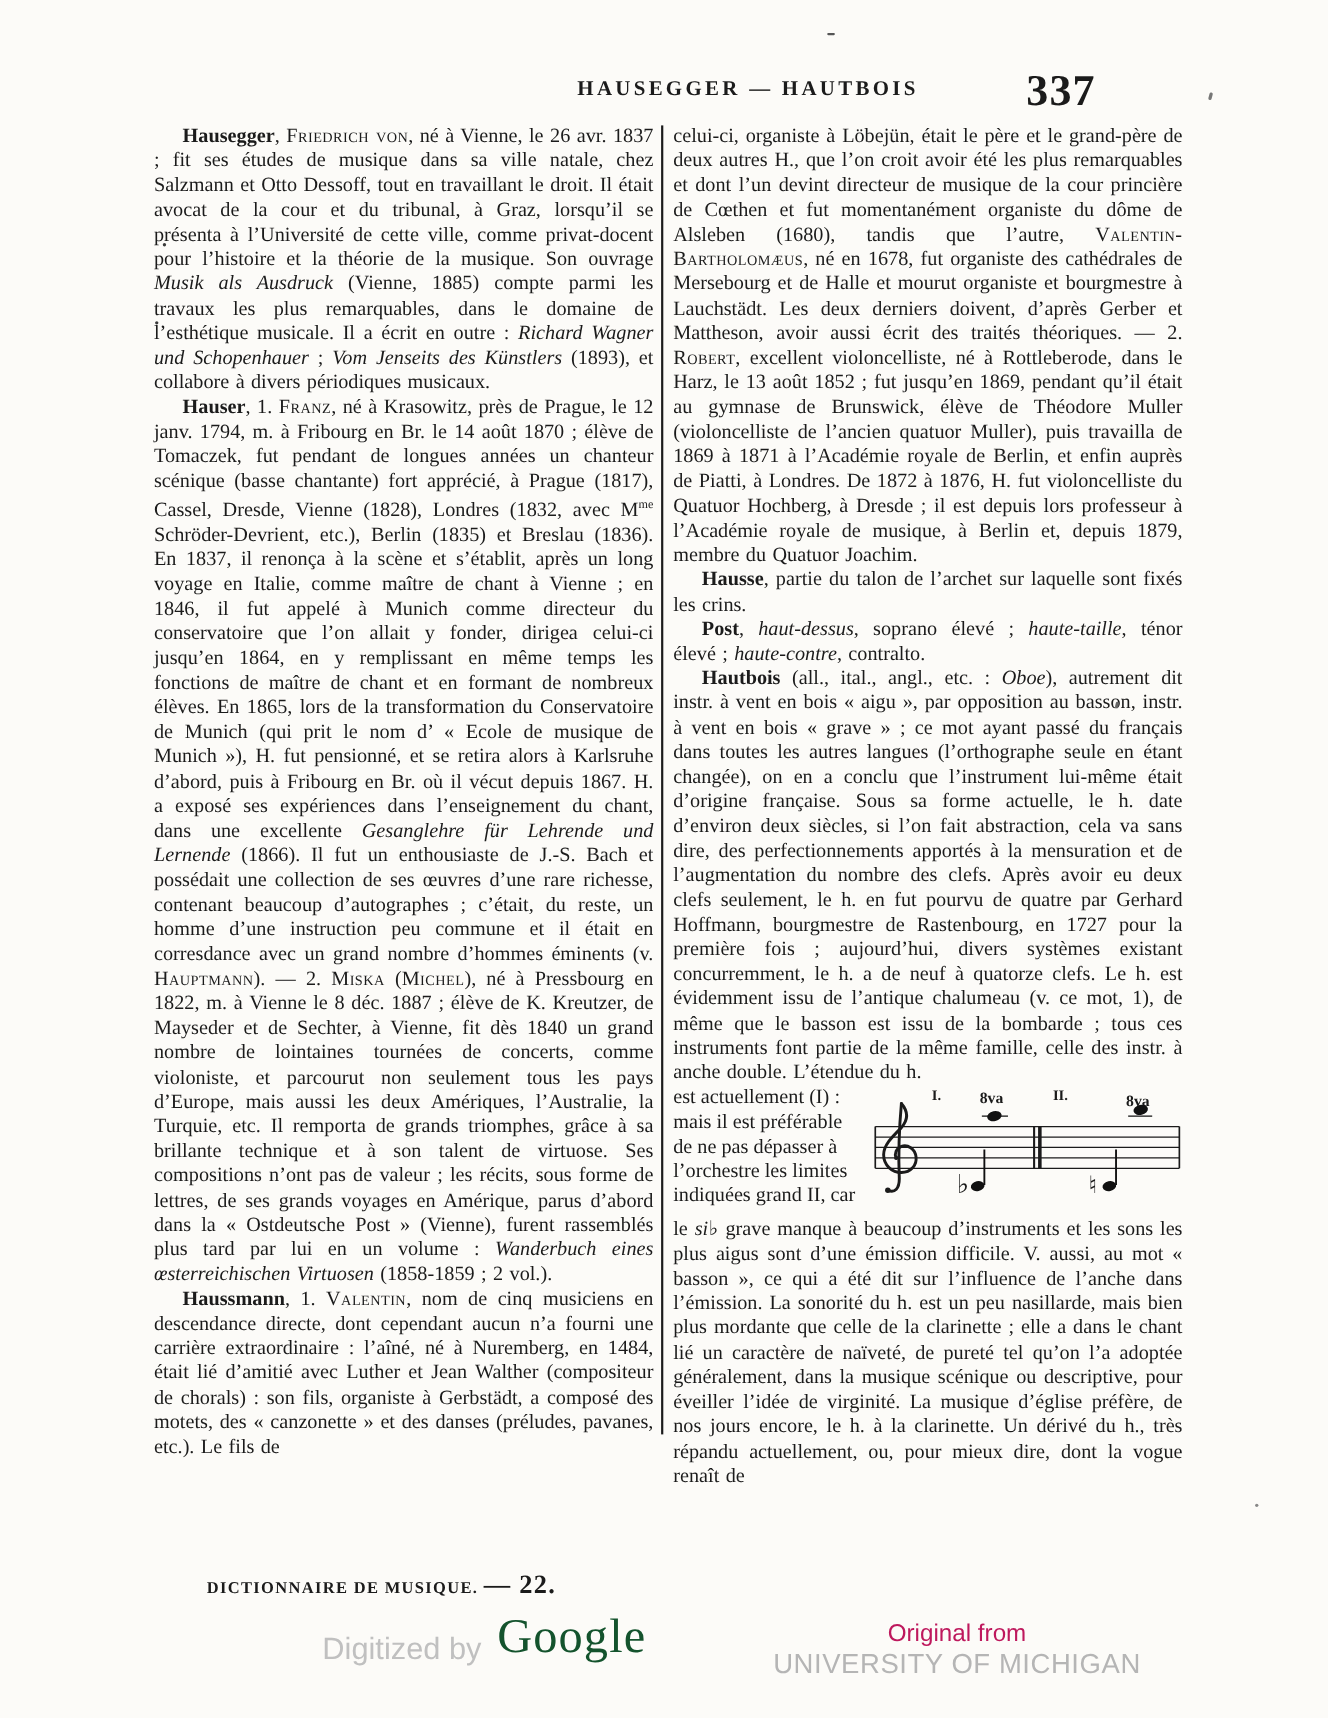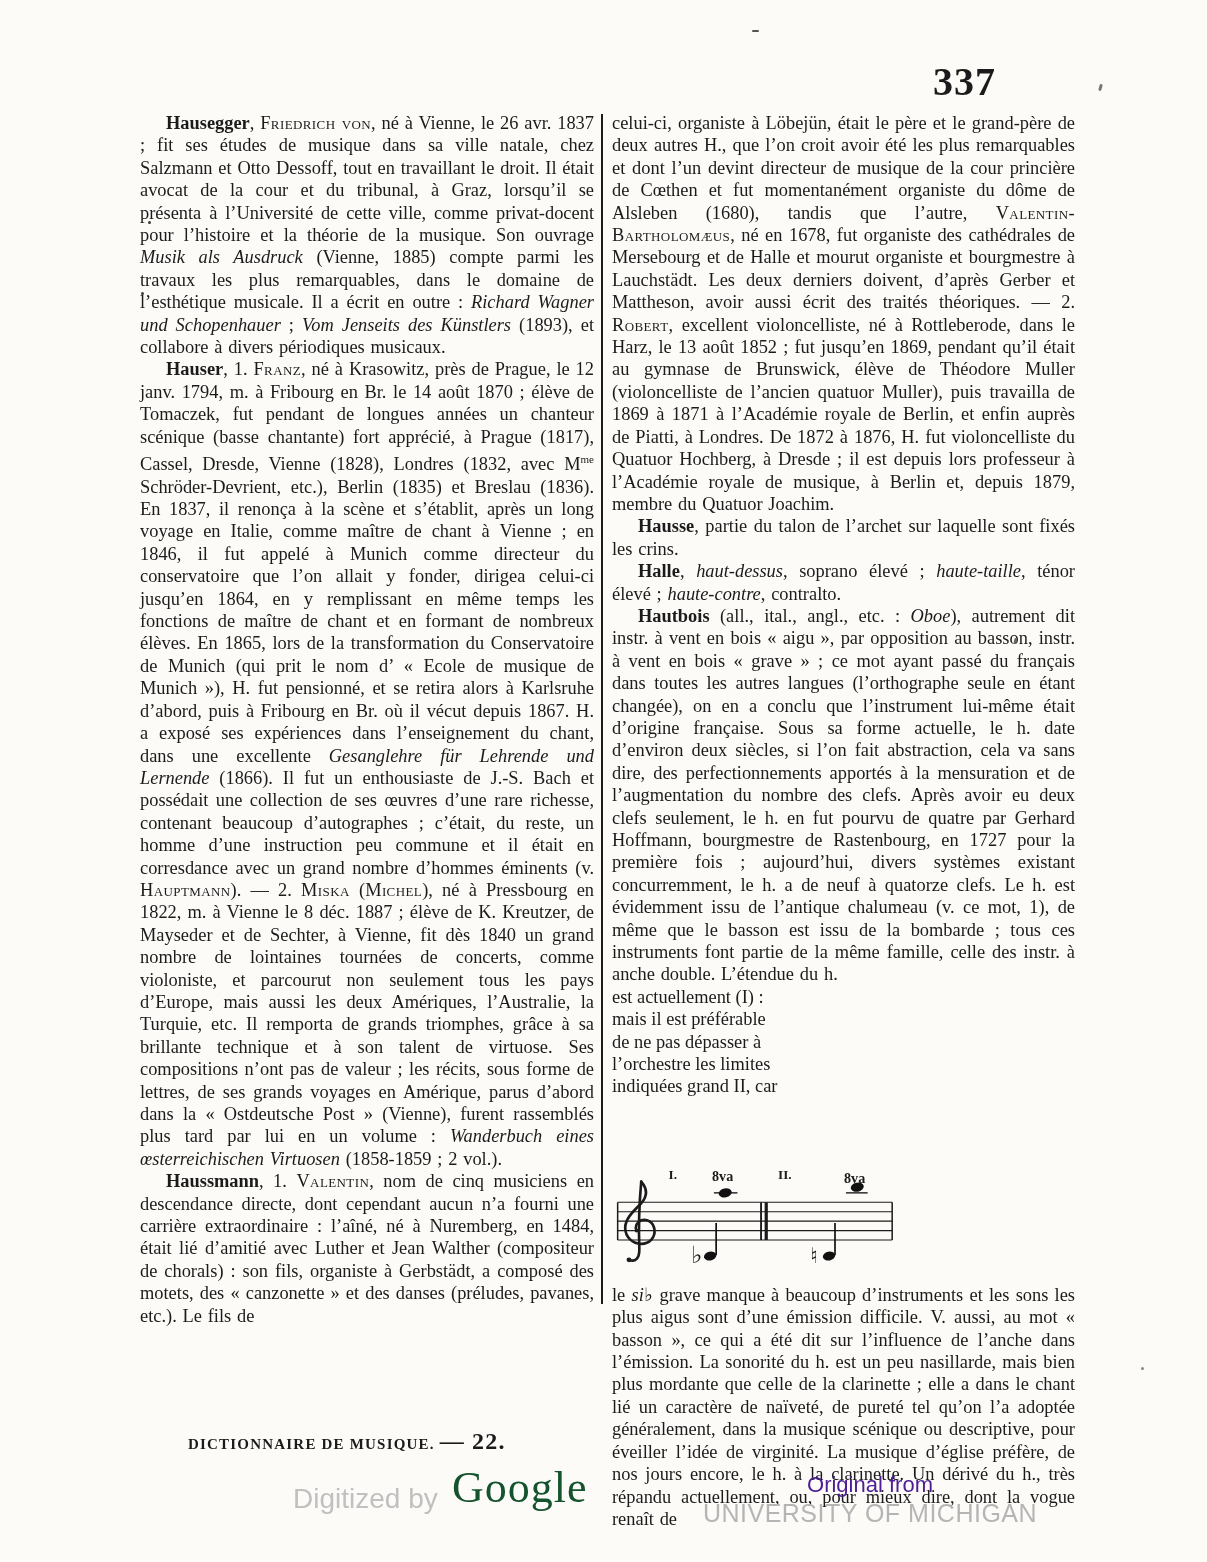"HAUSEGGER — HAUTBOIS" div.running-head { html: none -> <div>HAUSEGGER — HAUTBOIS</div> }
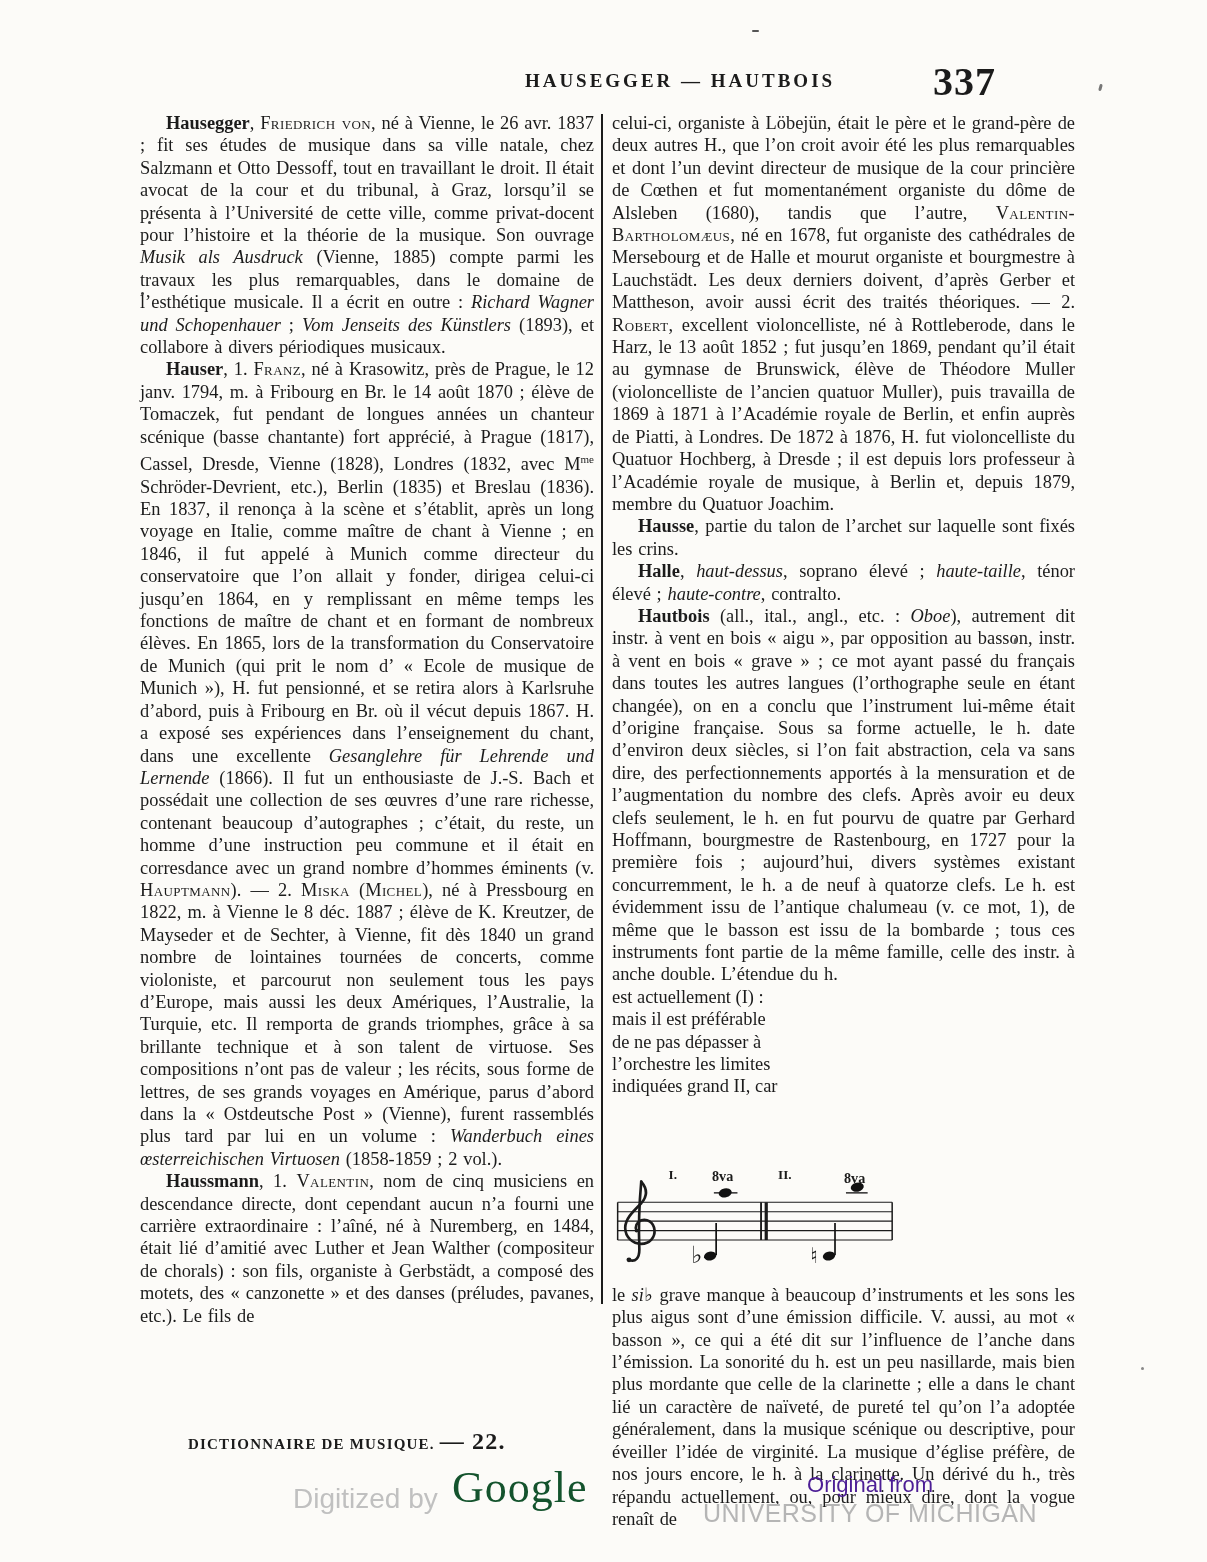"Halle" span.run-b { text: Halle -> Post }
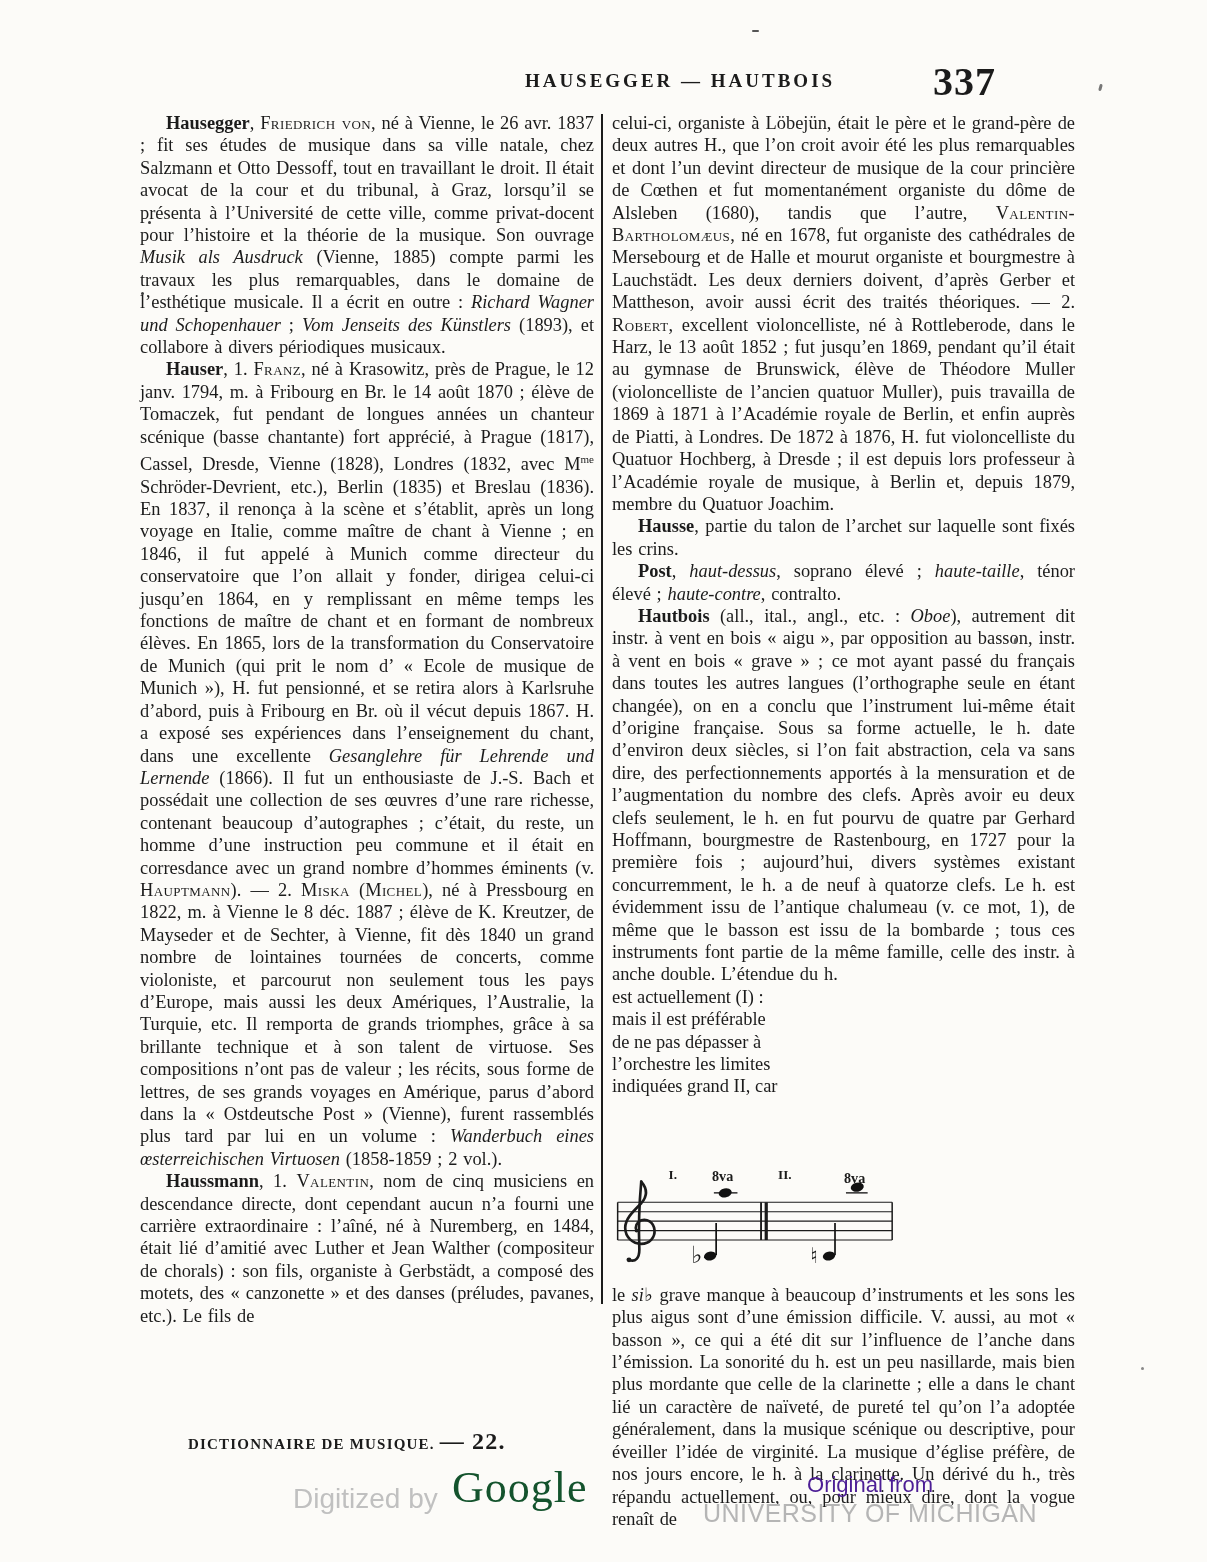"est actuellement (I) :" .figure-row { flex-direction: column -> none }
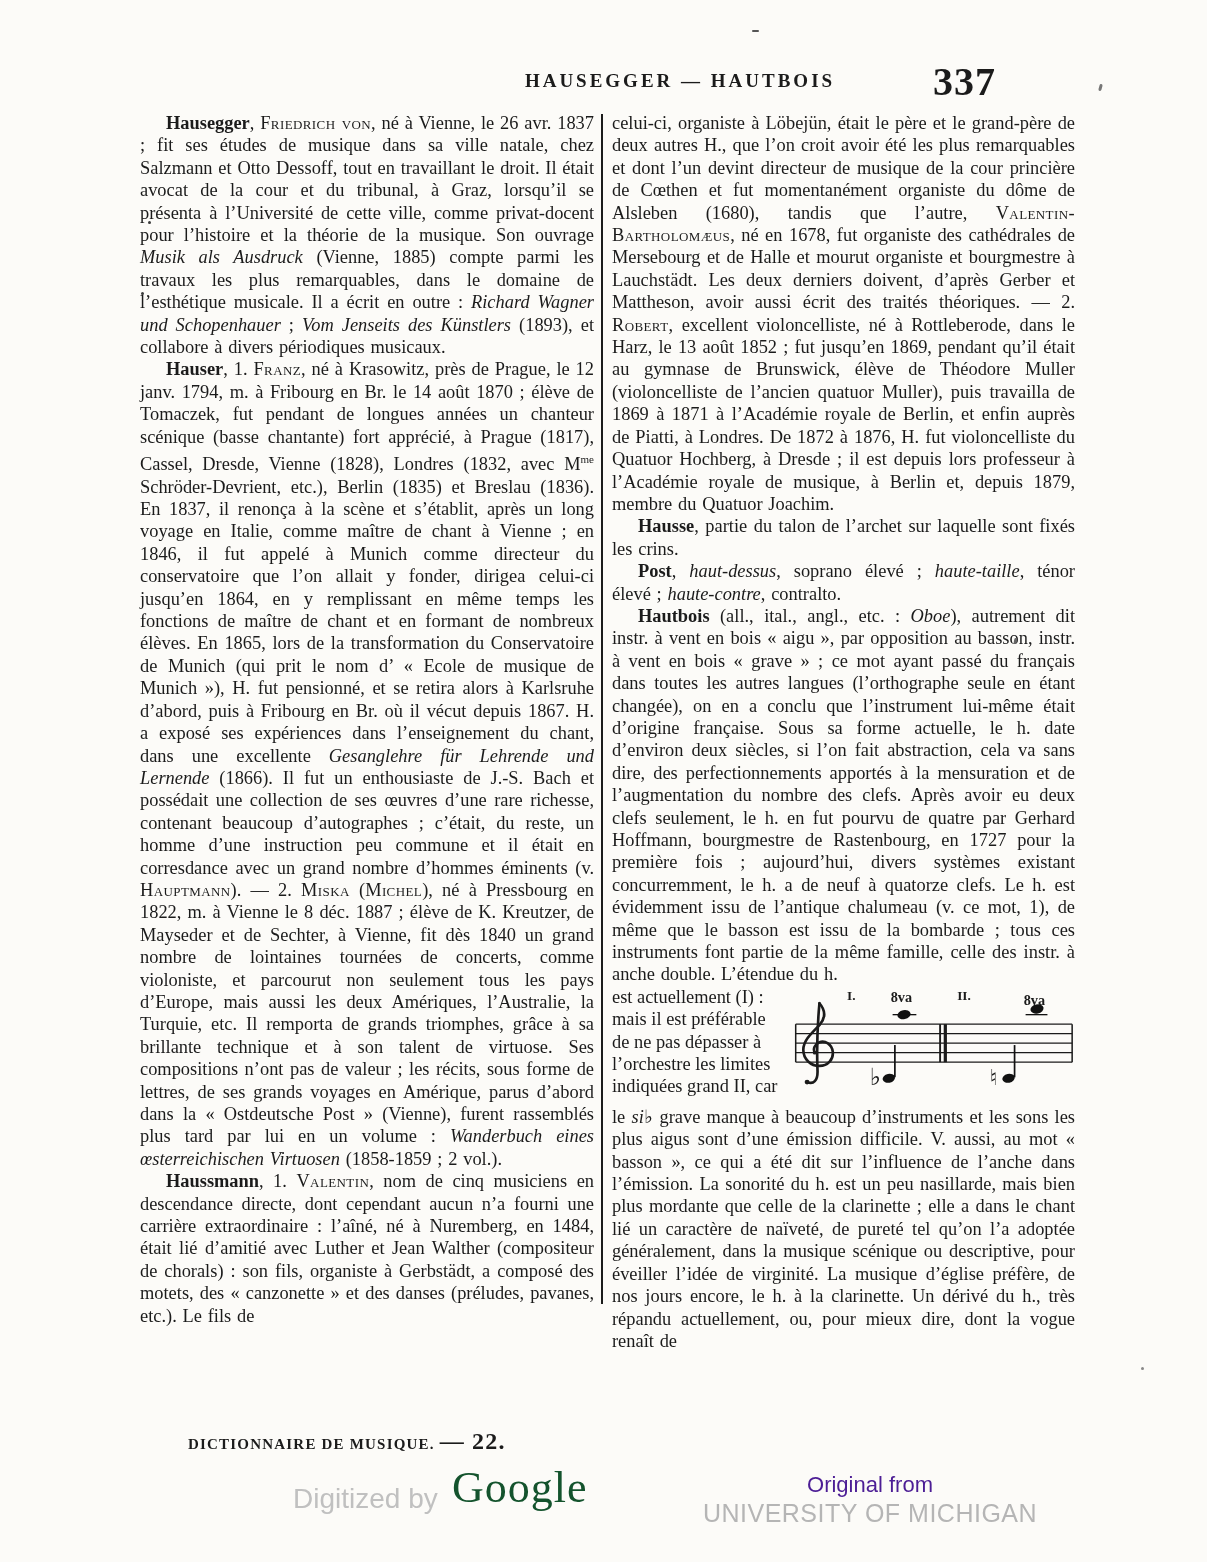"Original from" .wm-original { color: #4c1d95 -> #be185d }
